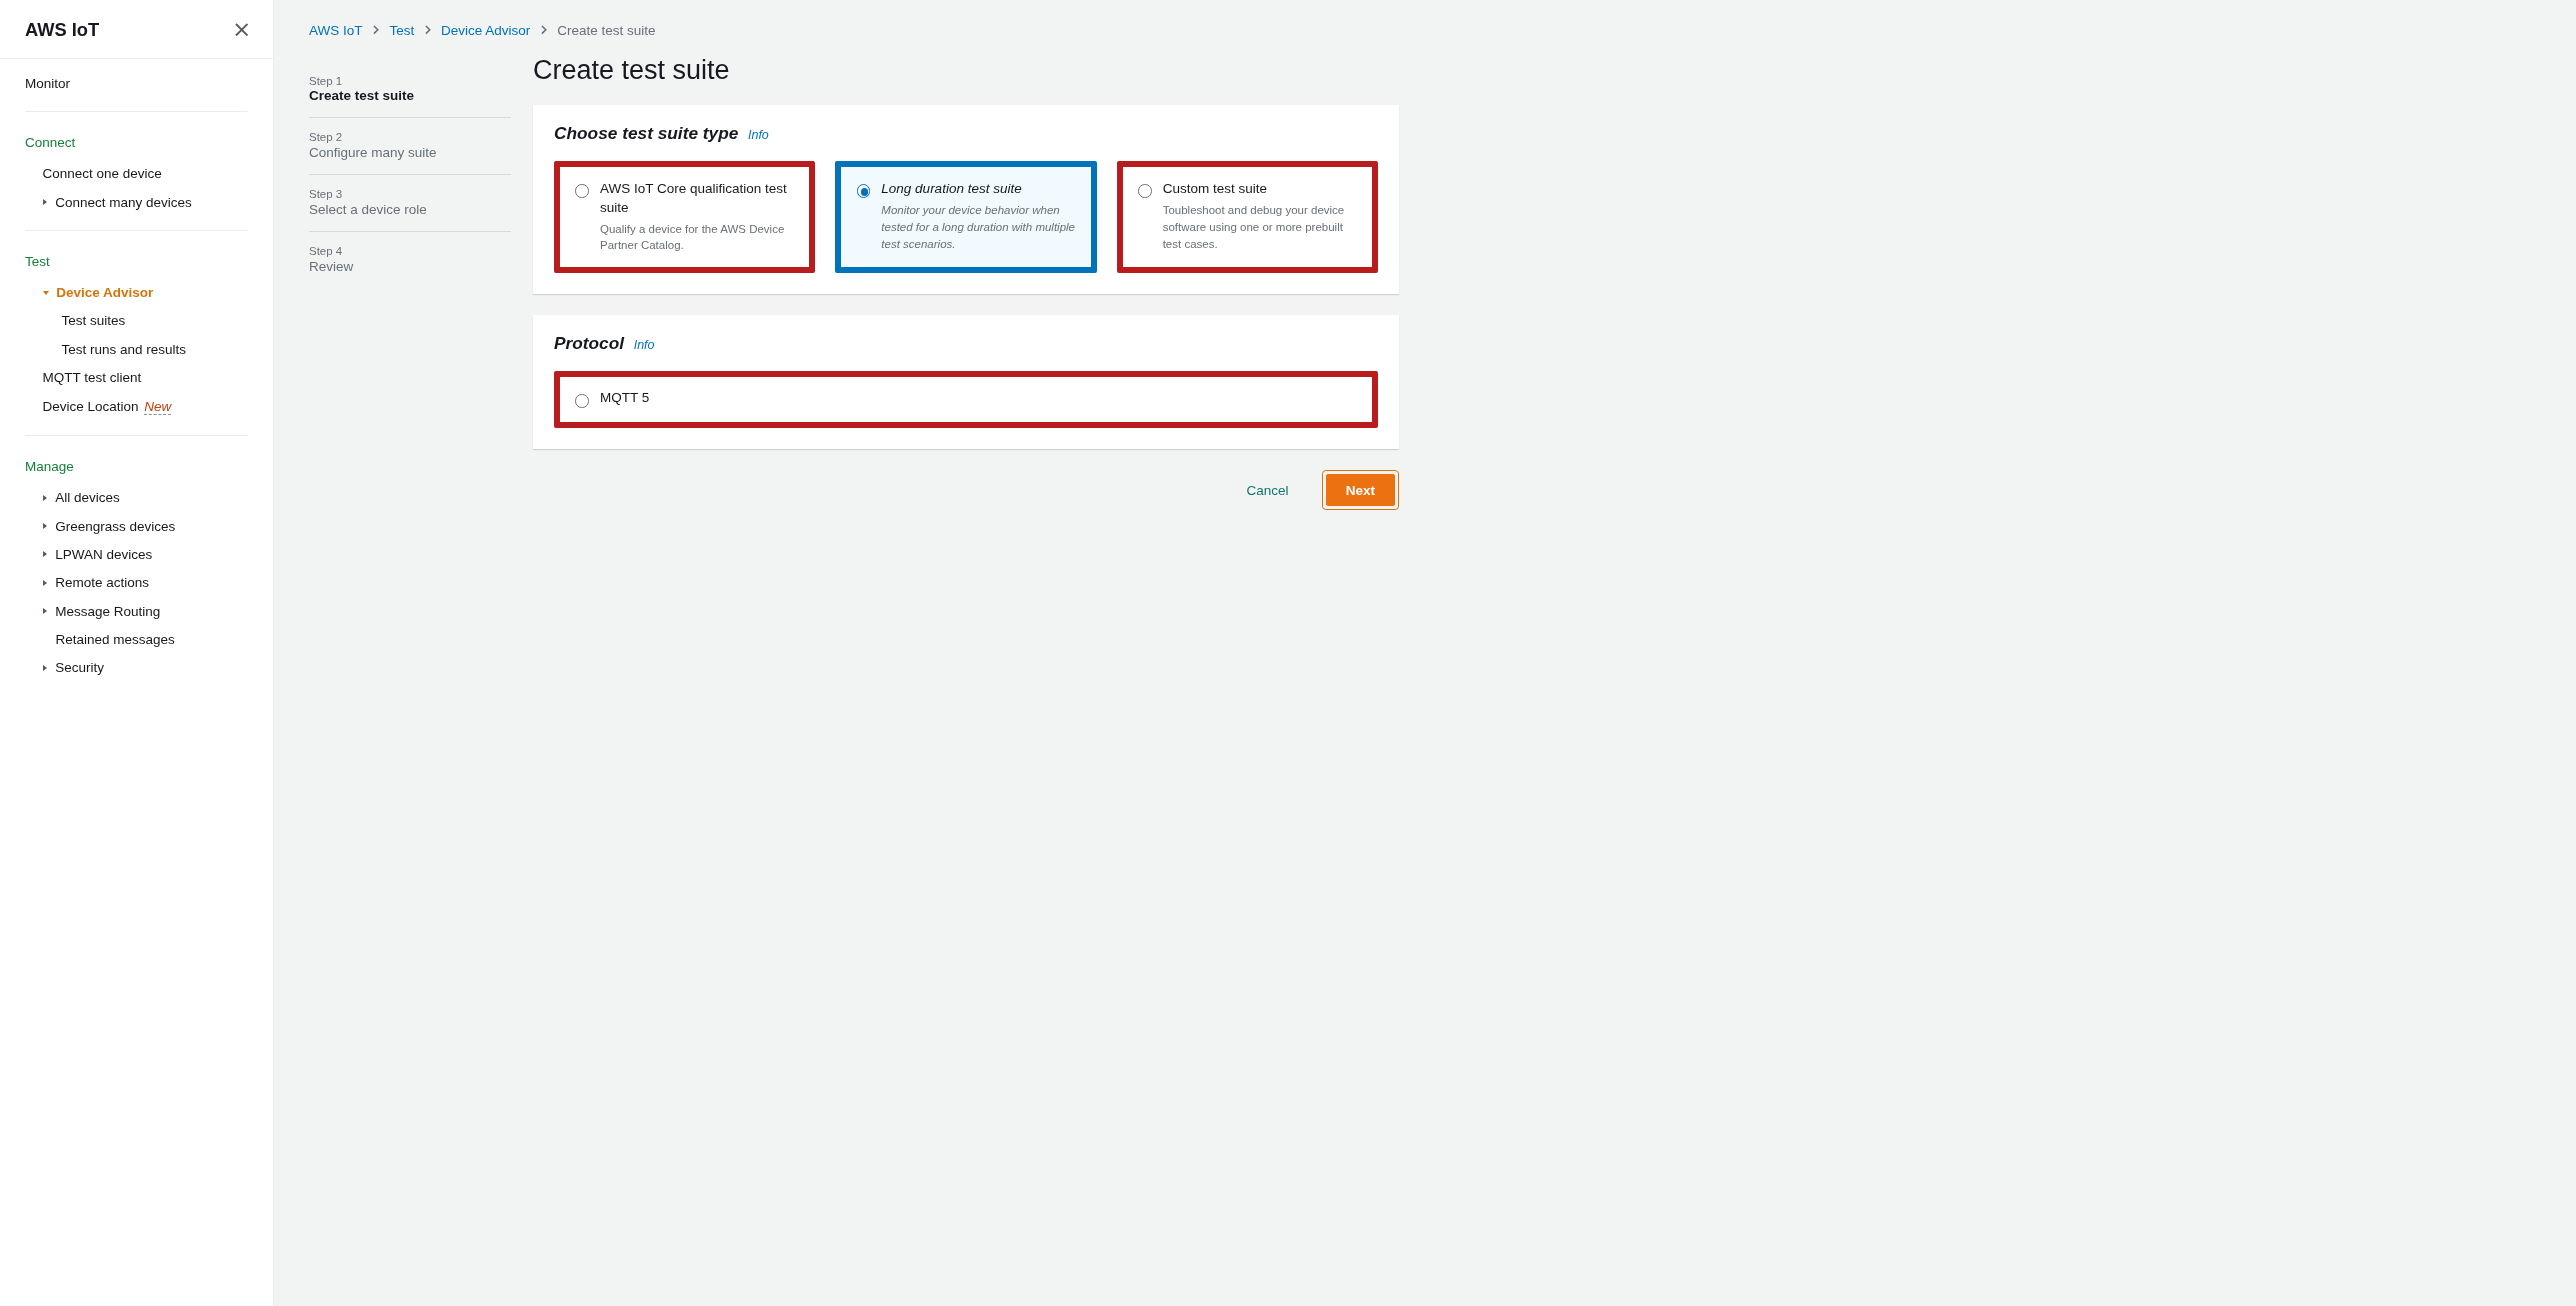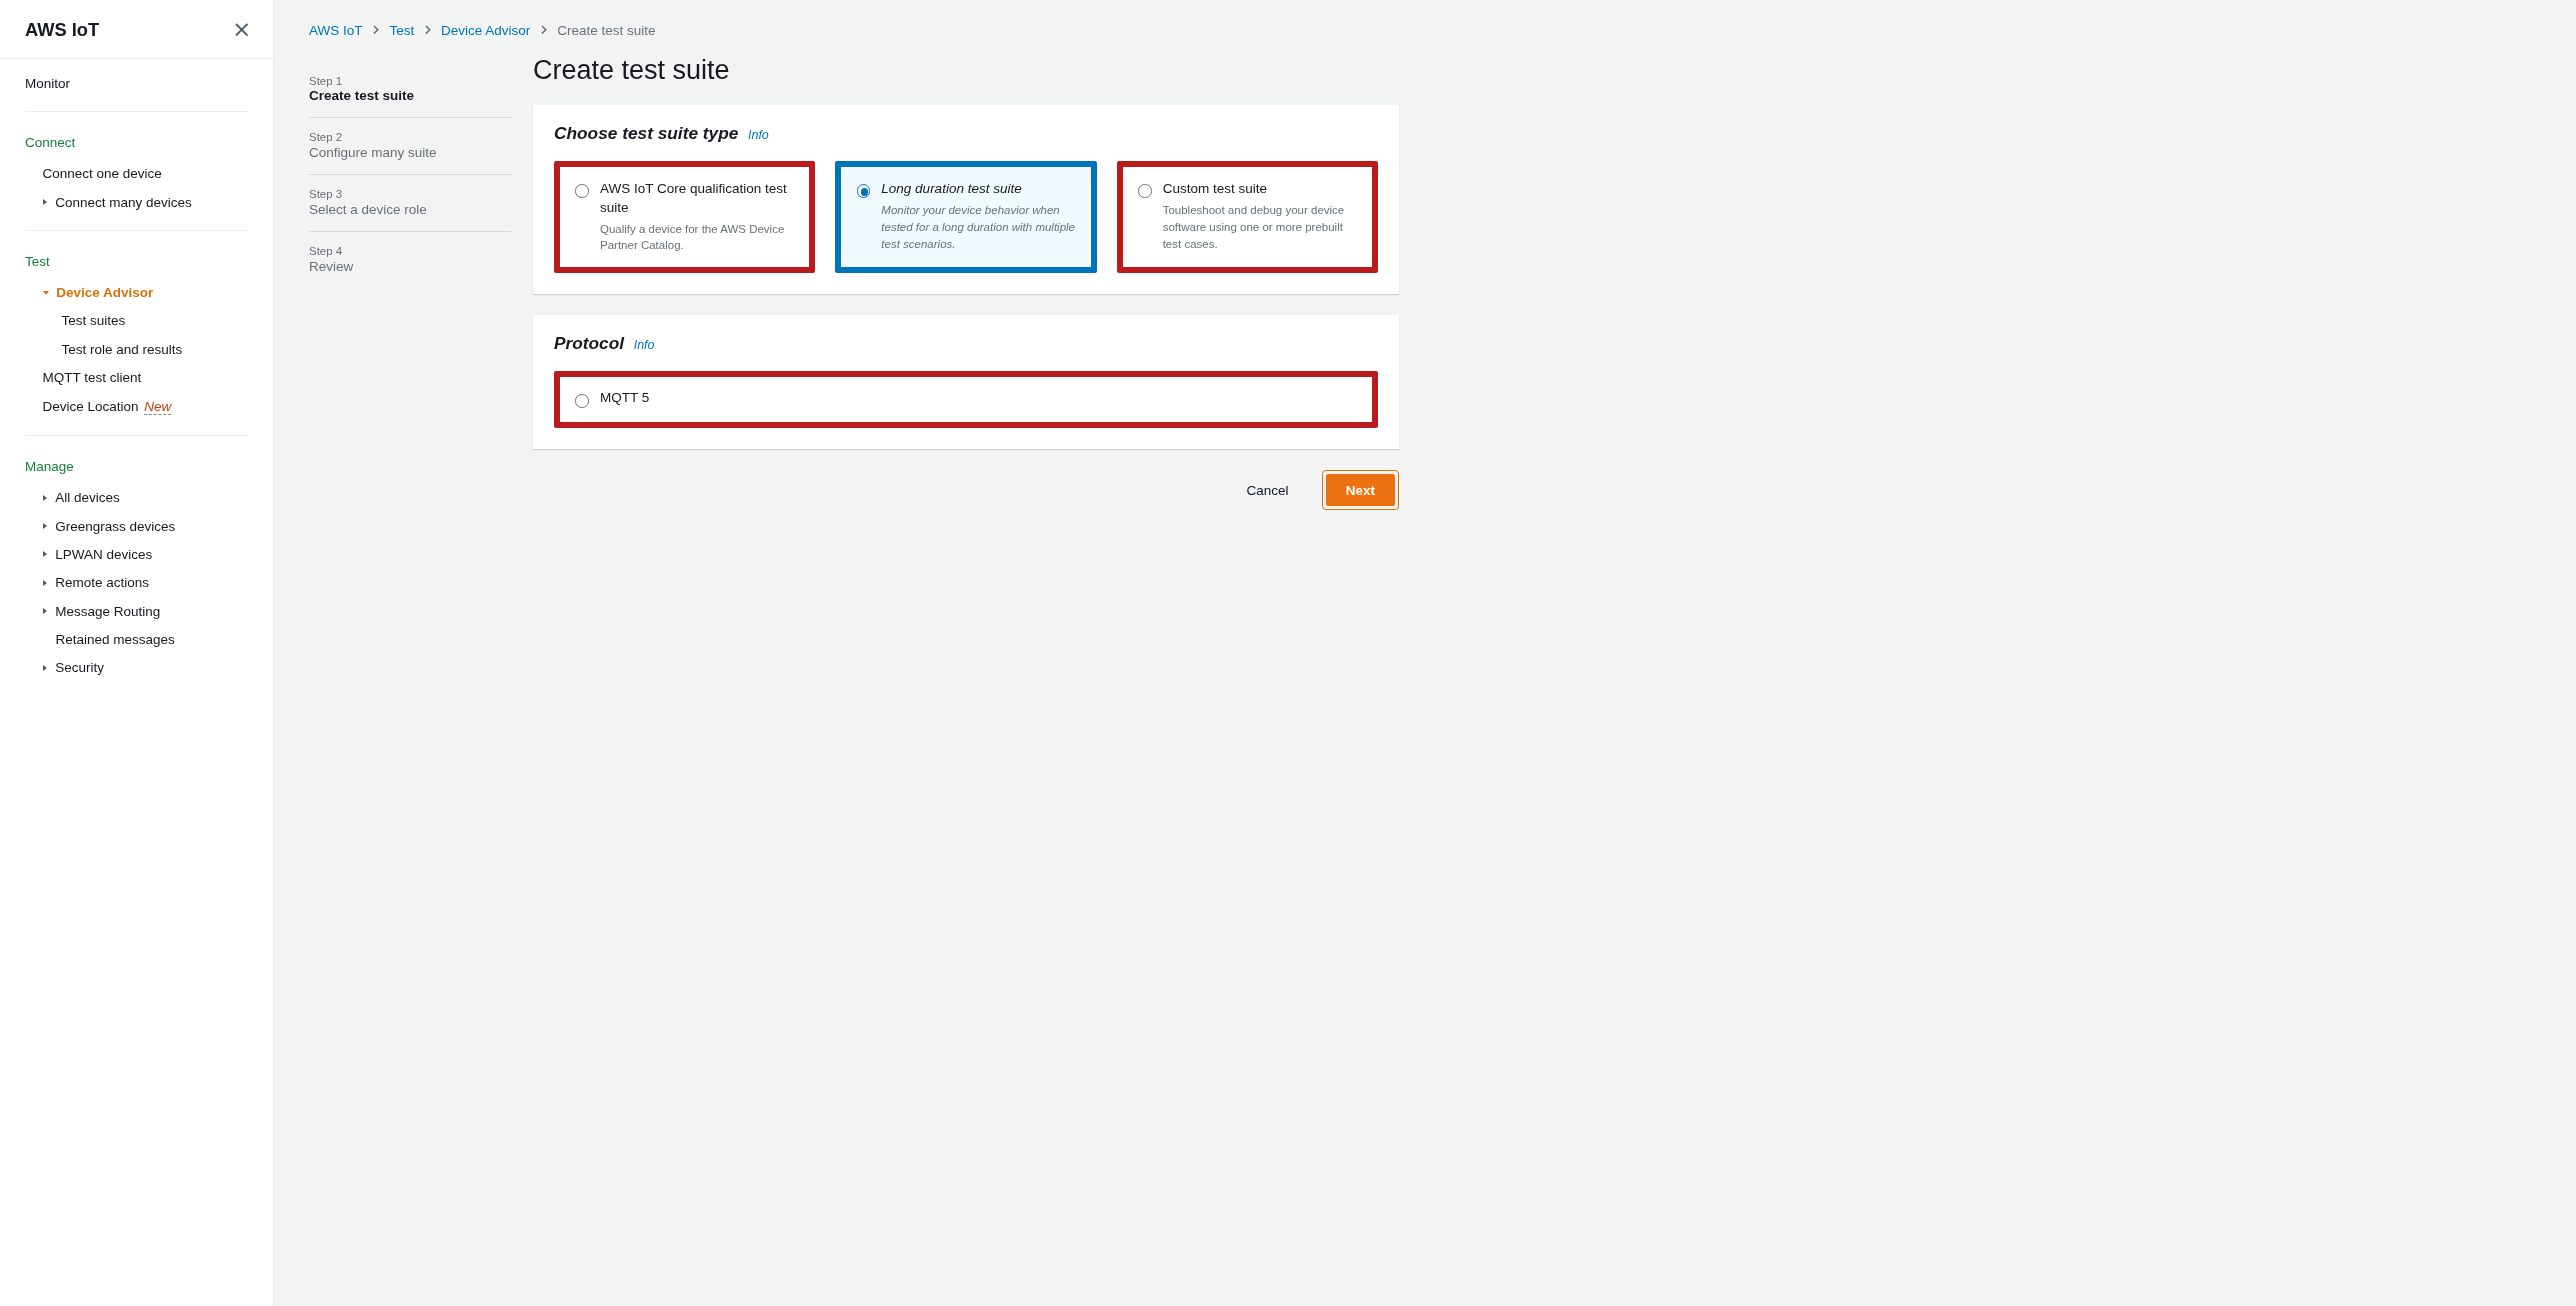"Test role and results" span { text: role -> runs }
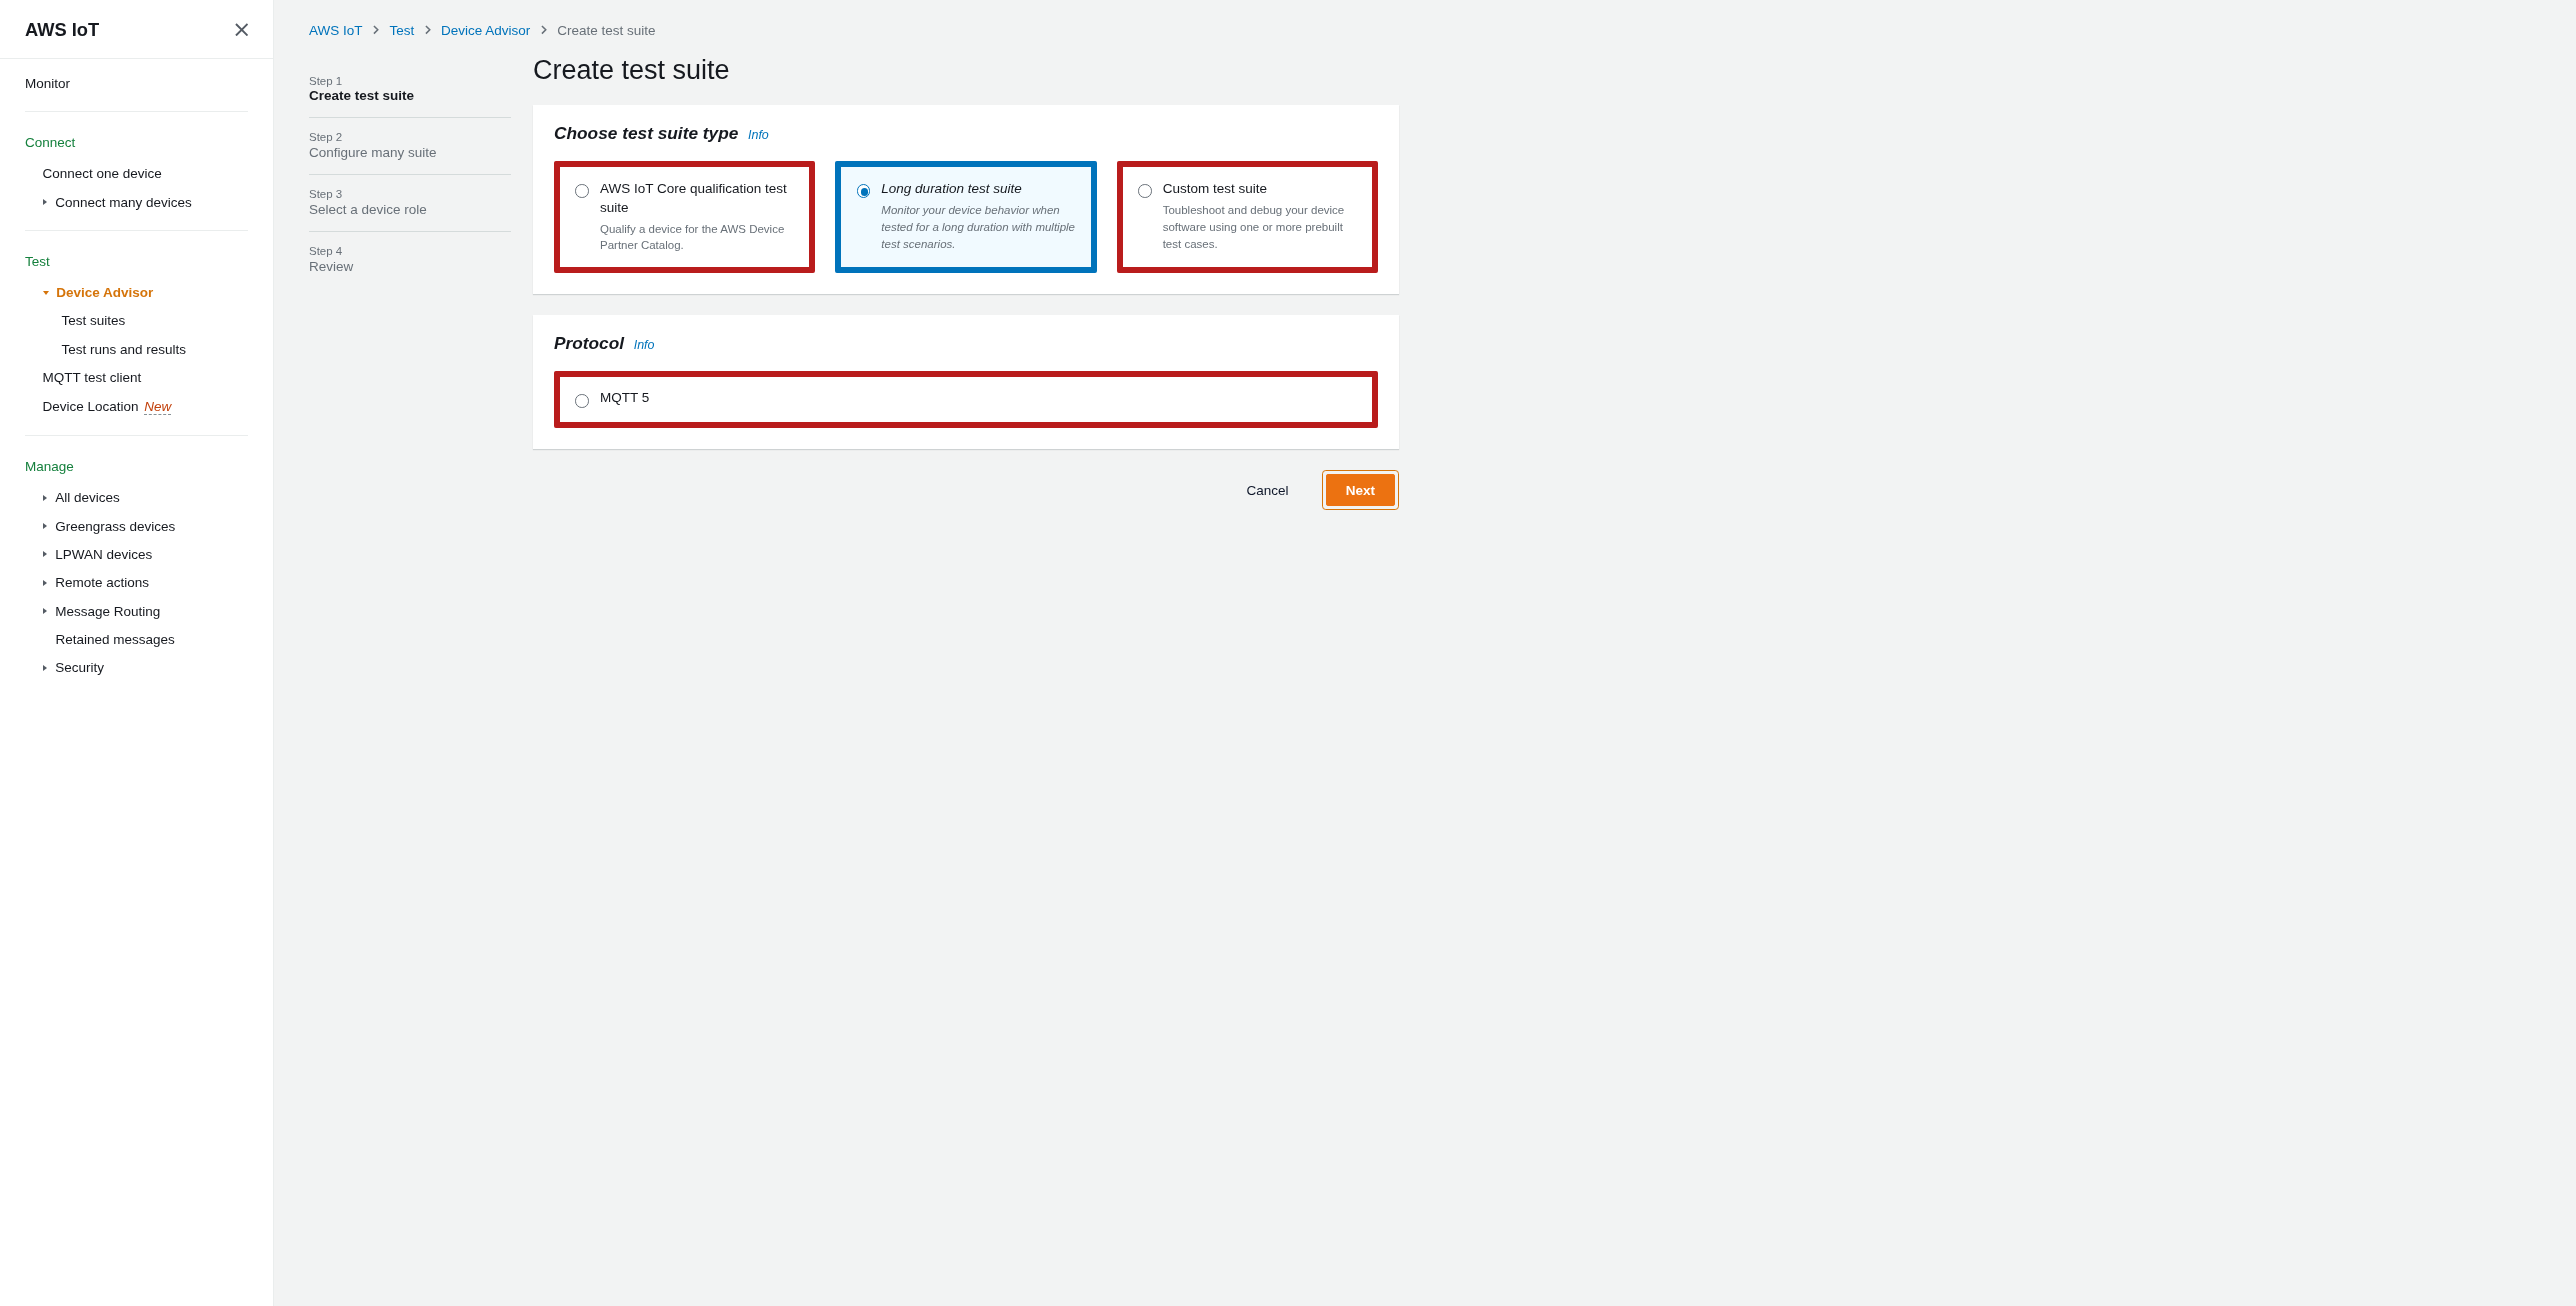"Cancel" .btn.link { color: #0f172a -> #0f766e }
